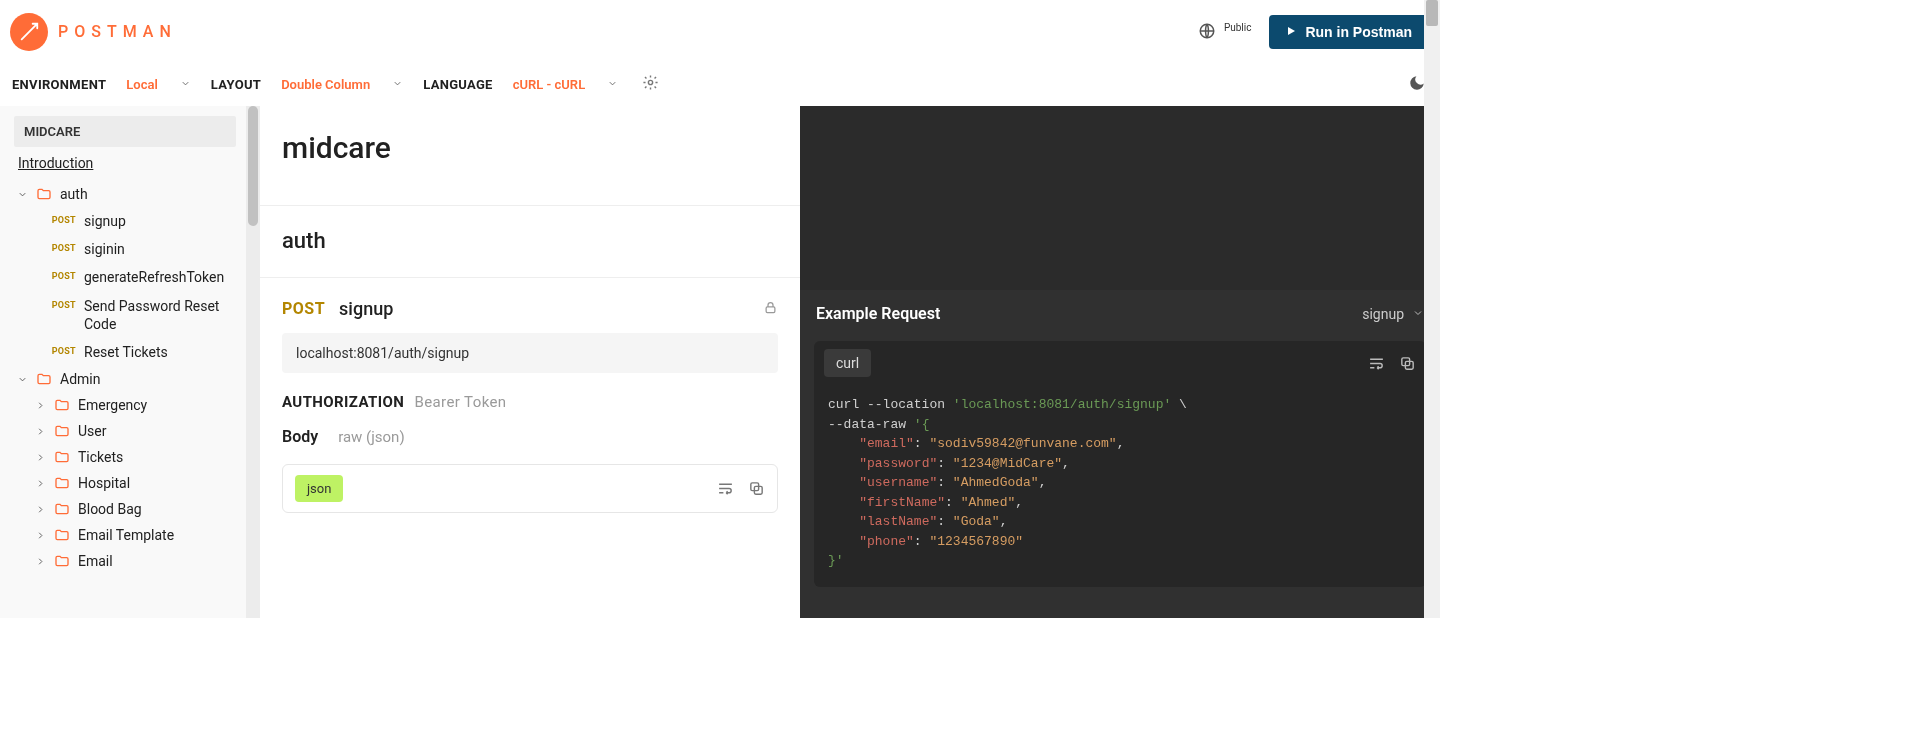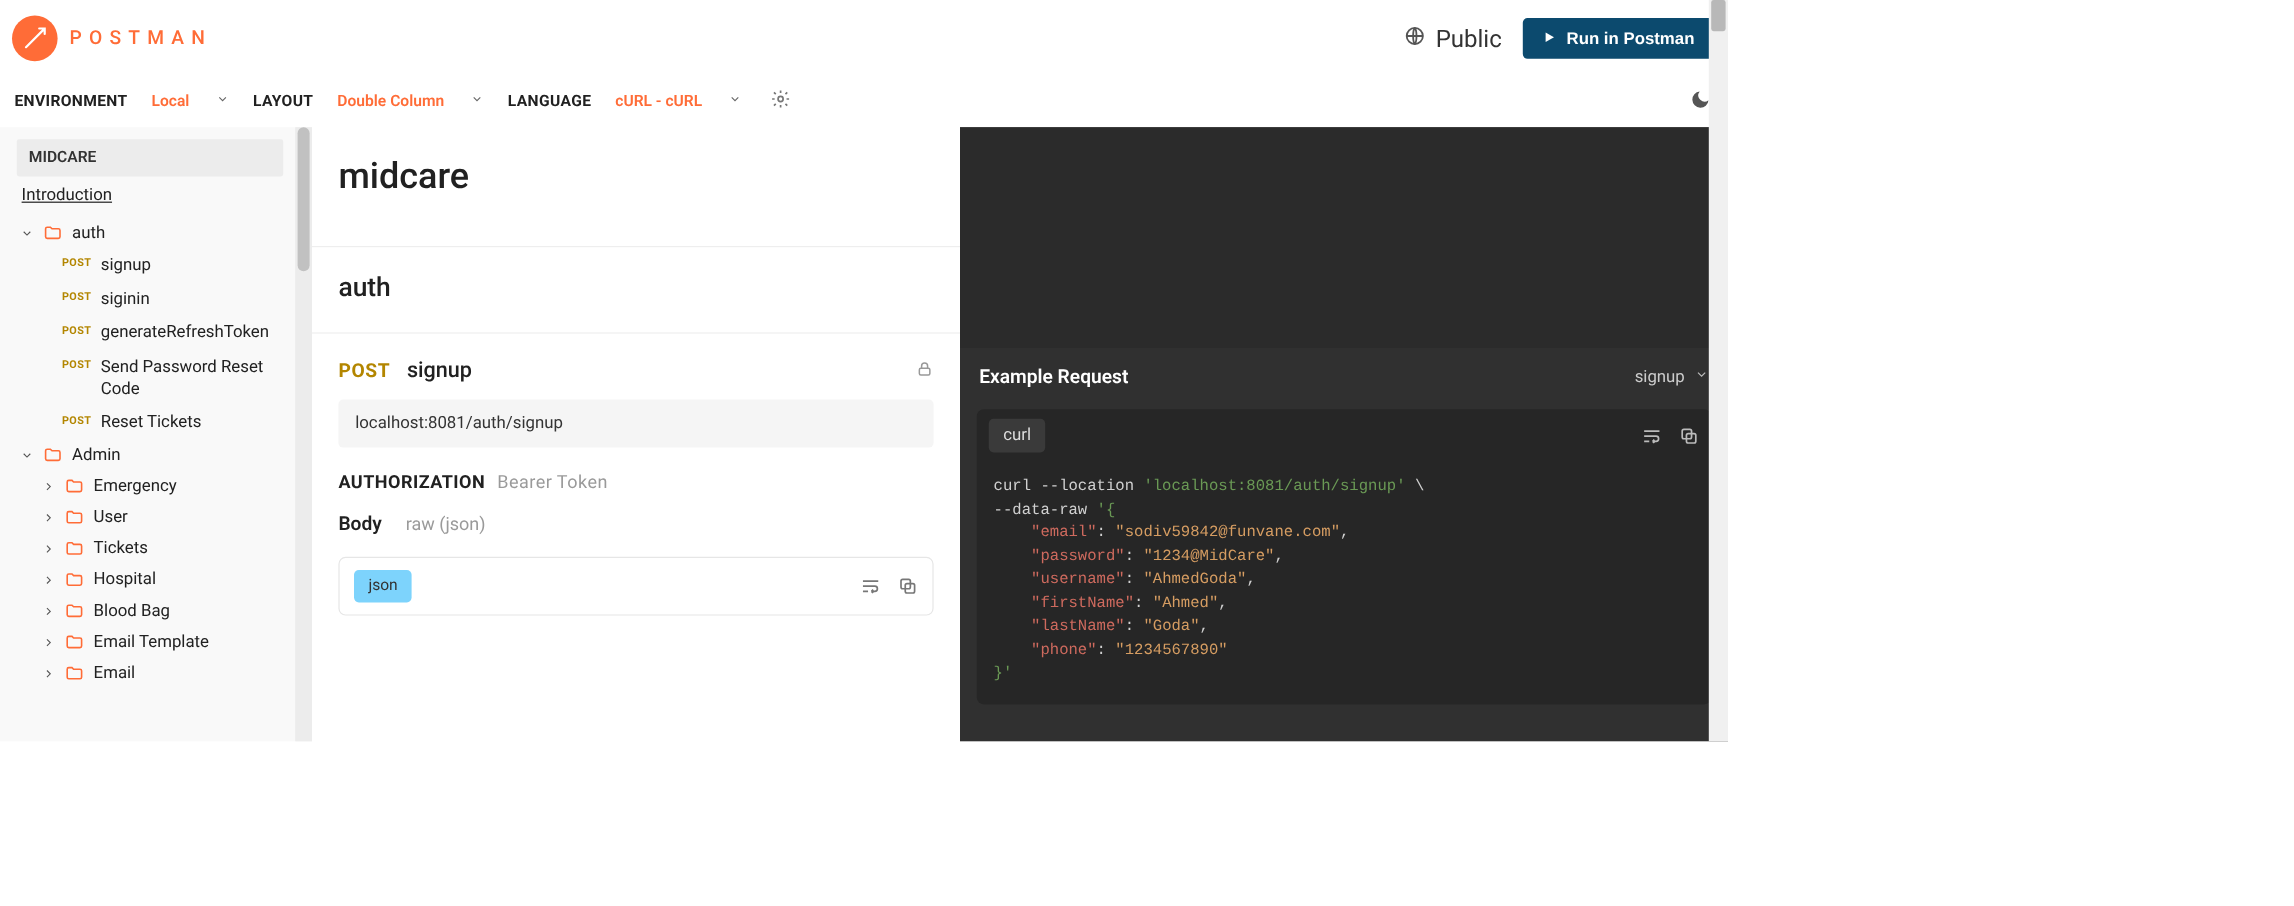"Public" .public-wrap { align-items: center -> none; font-size: 20px -> 10px }
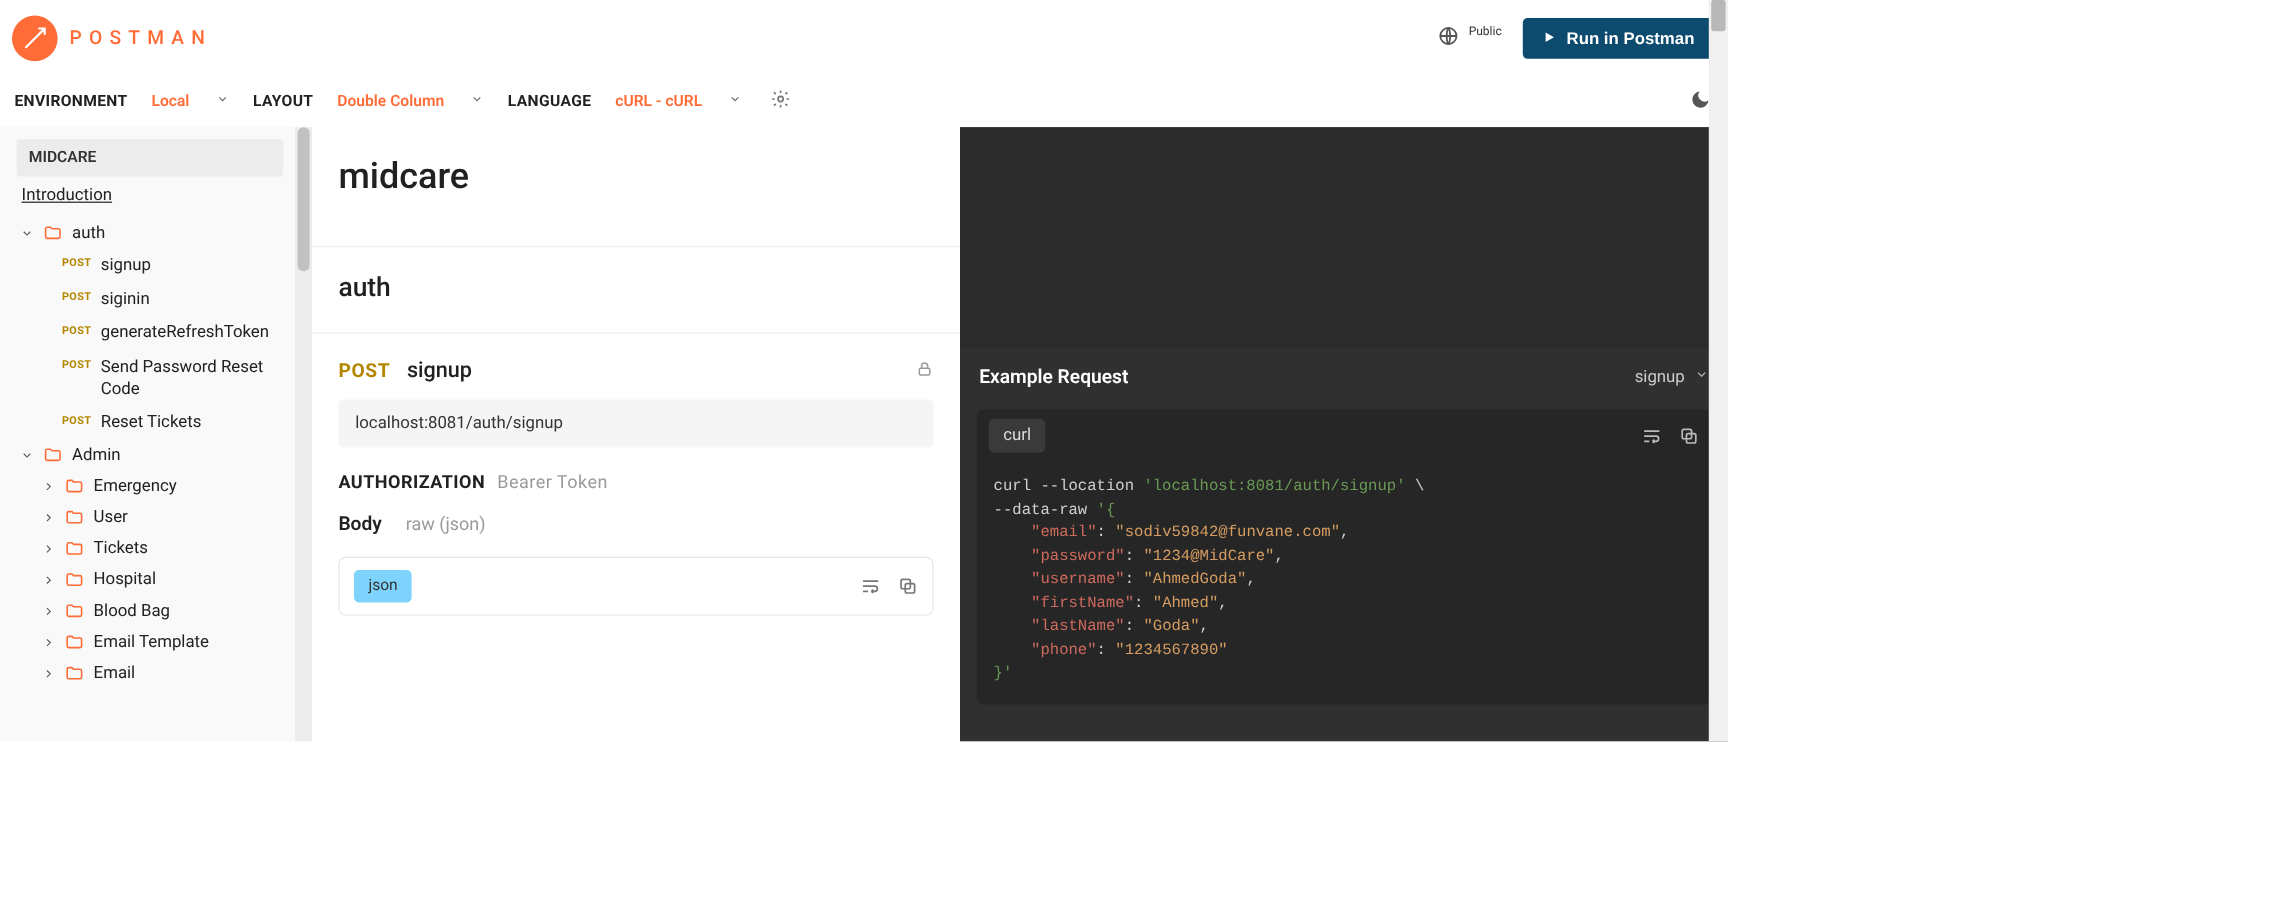"json" .json-chip { background: #7dd3fc -> #bef264 }
